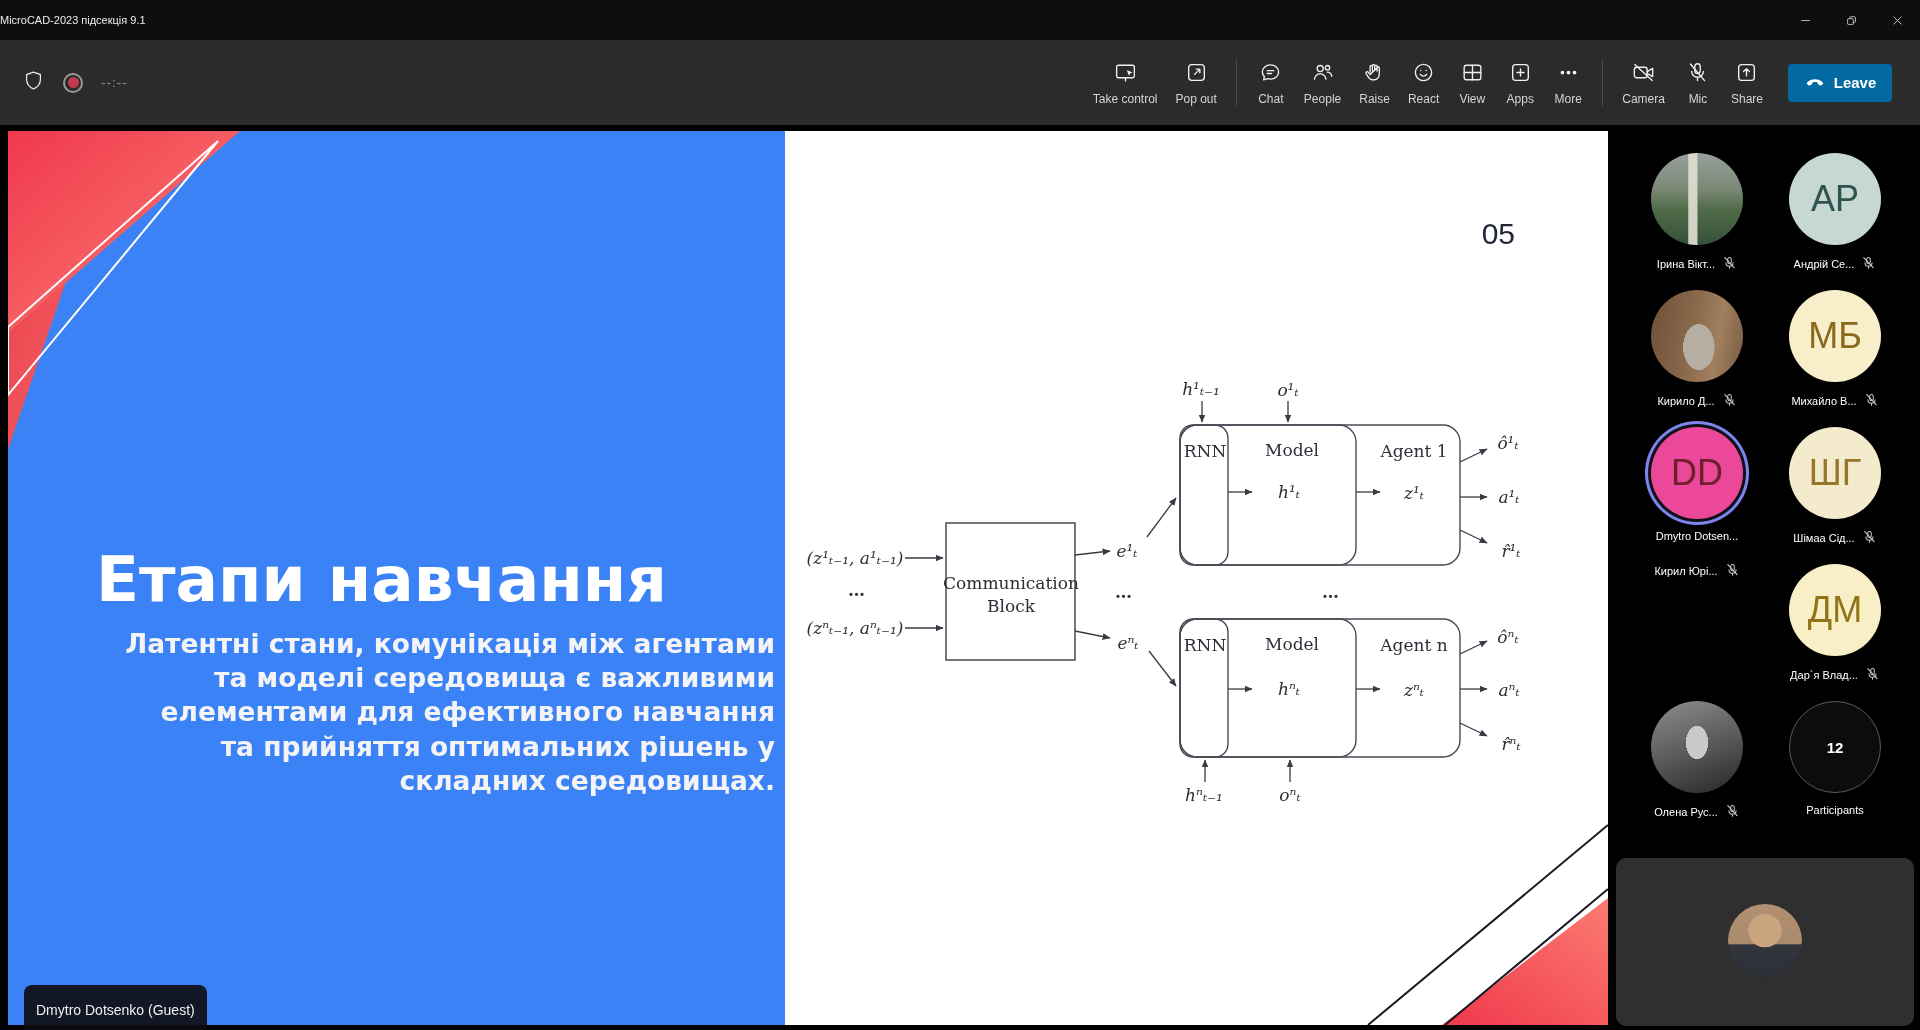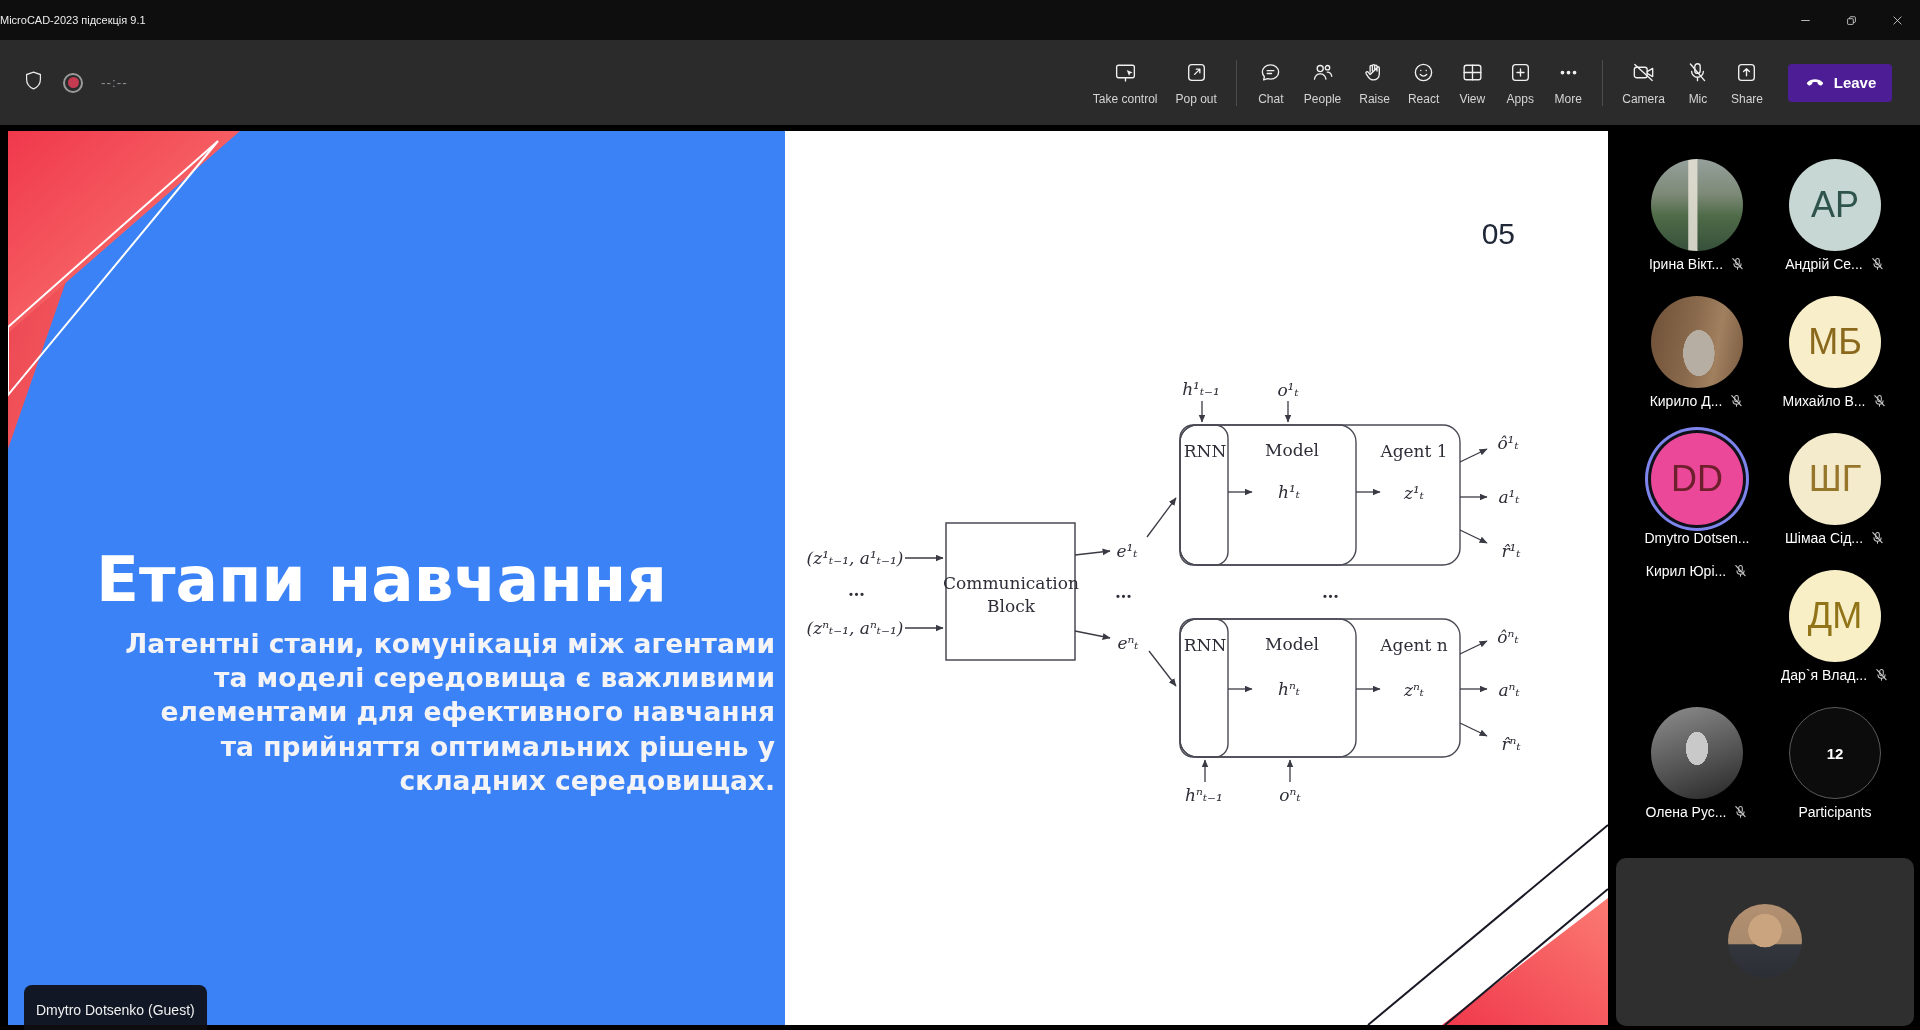"Leave" .leave-btn { background: #4c1d95 -> #0369a1 }
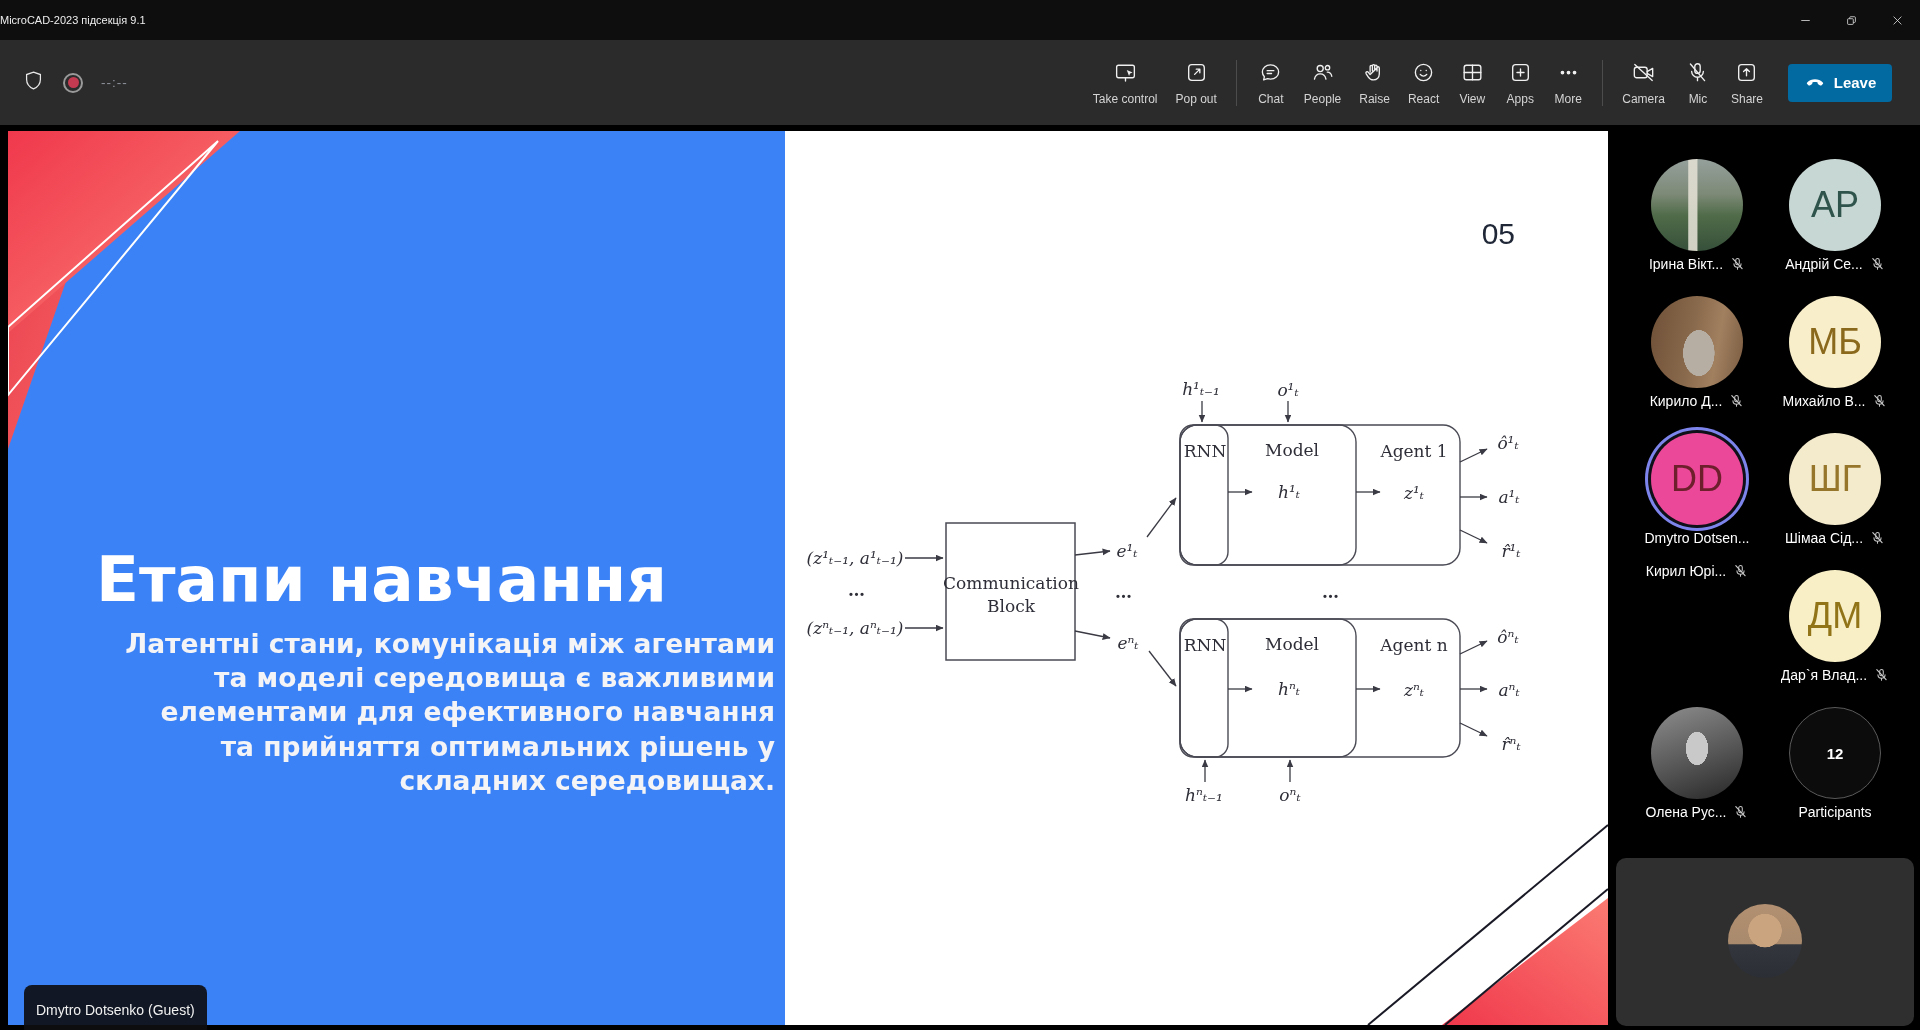"AP" .avwrap { align-items: flex-end -> center }
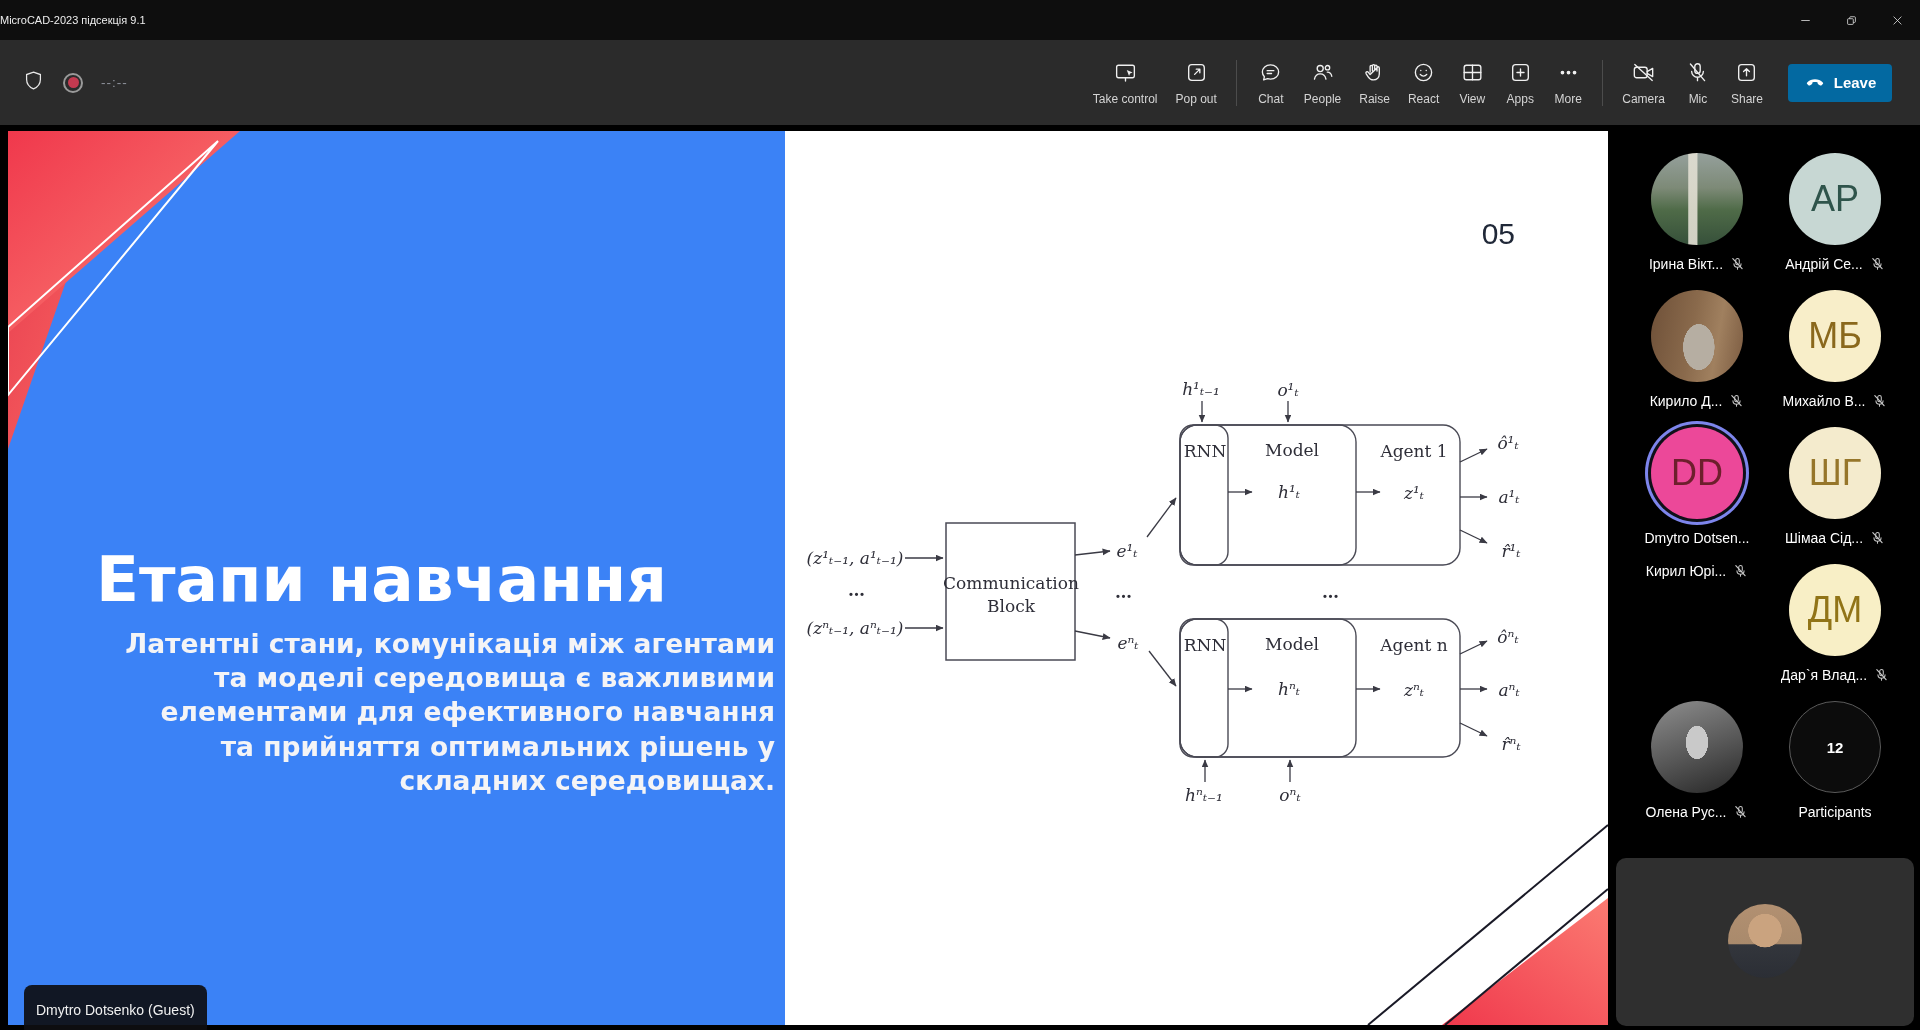"Ірина Вікт..." .pname { font-size: 14px -> 11px }
